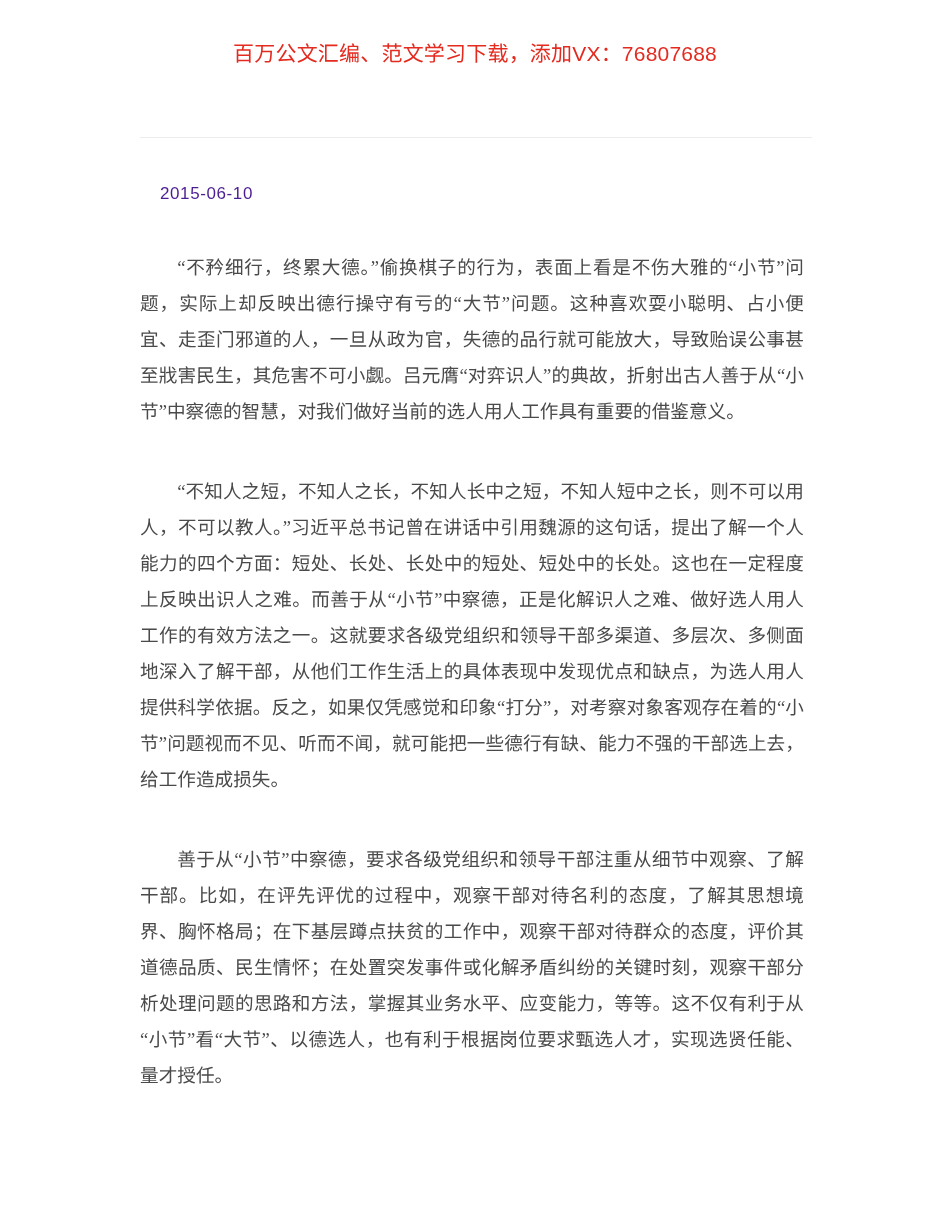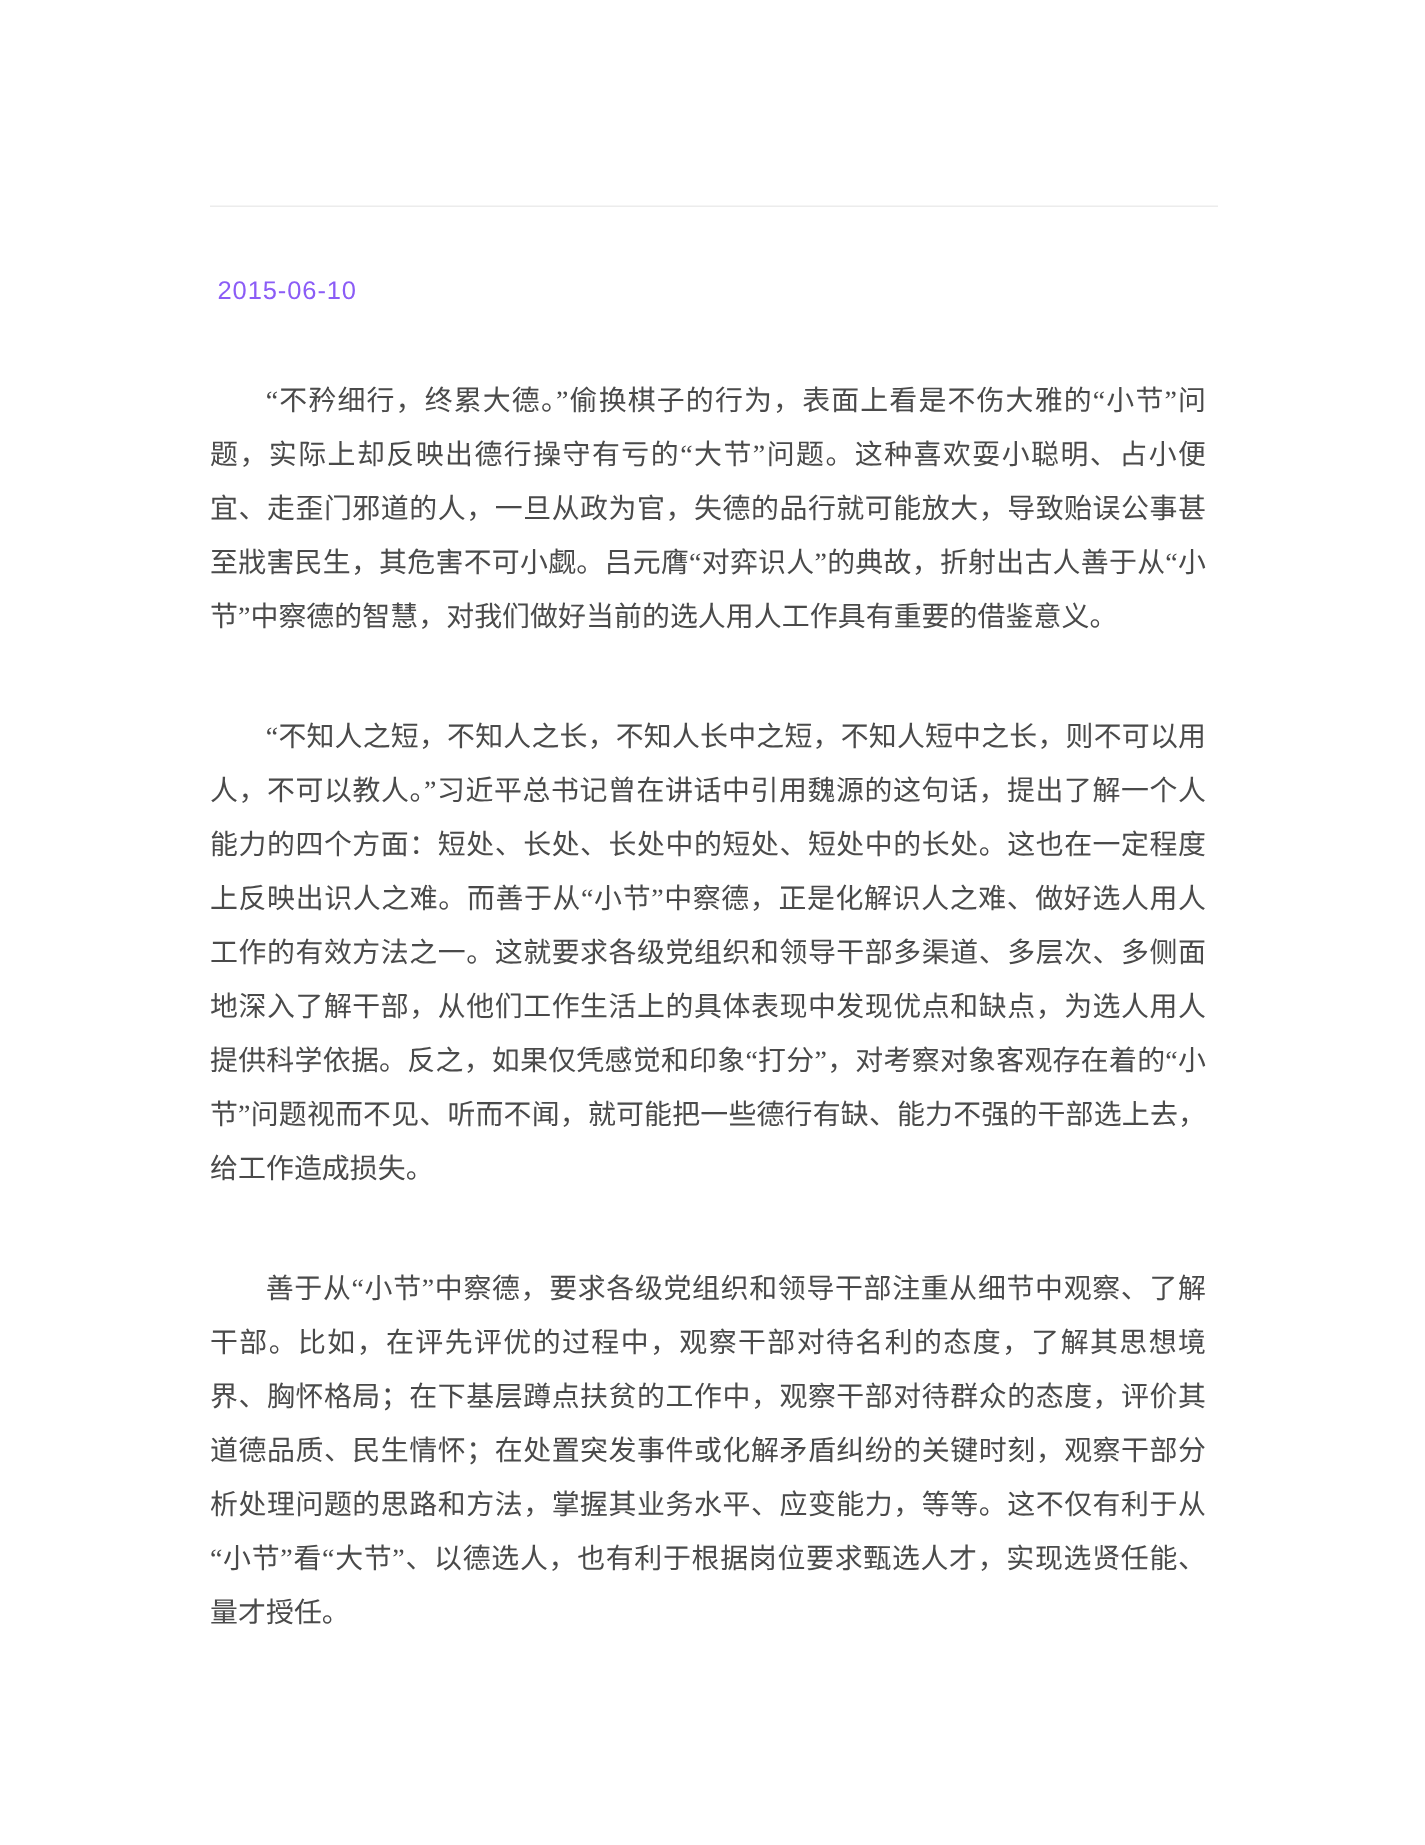"百万公文汇编、范文学习下载，添加VX：76807688" div.promo-banner { html: none -> <div> <span>百万公文汇编、范文学习下载，添加VX：76807688</span> </div> }
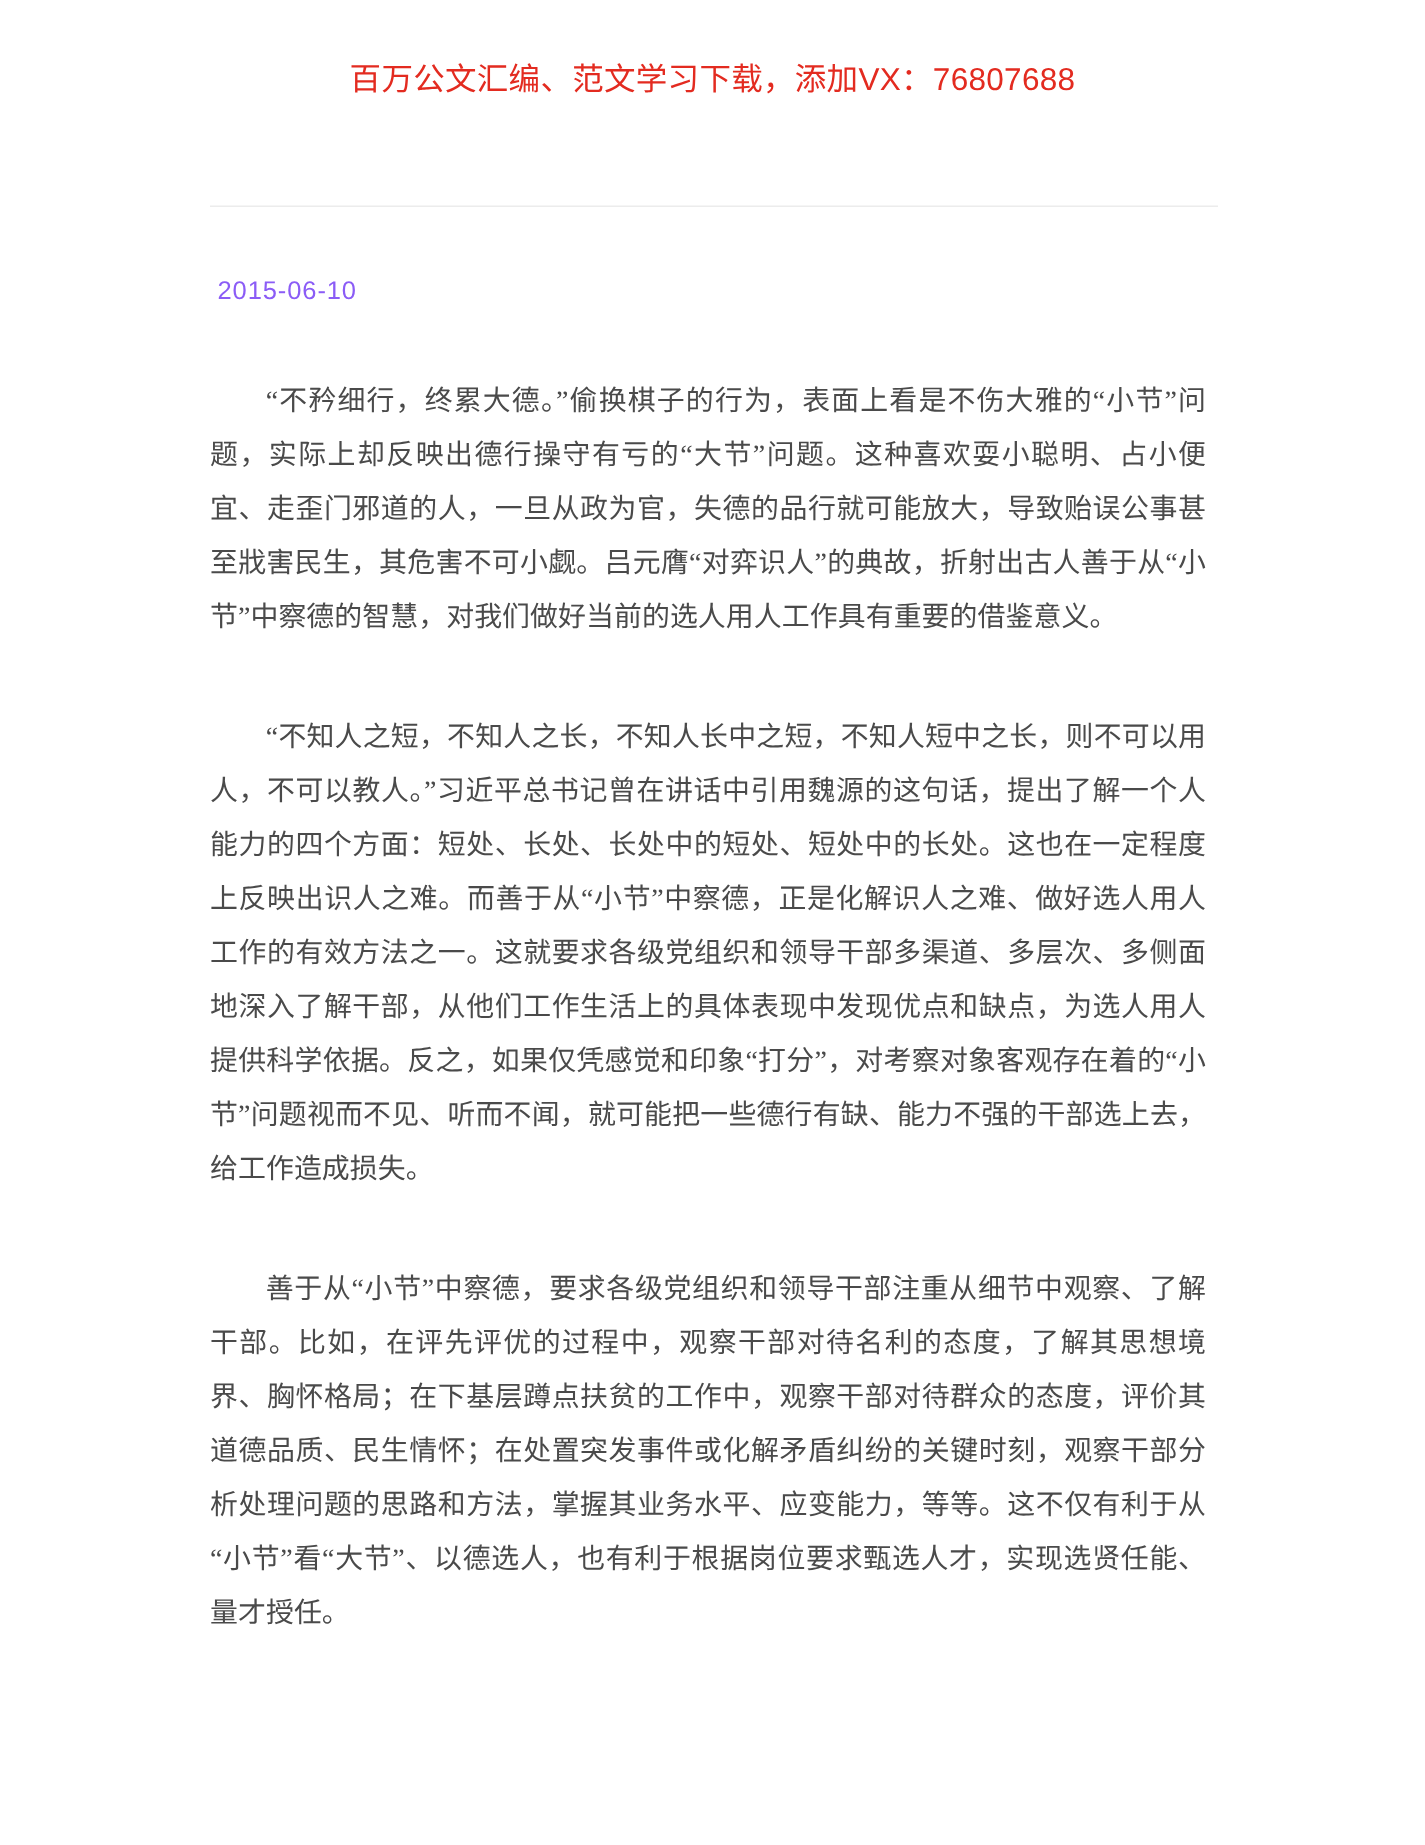"2015-06-10" .article-date { color: #8b5cf6 -> #4c1d95; margin: 3px -> 18px }
